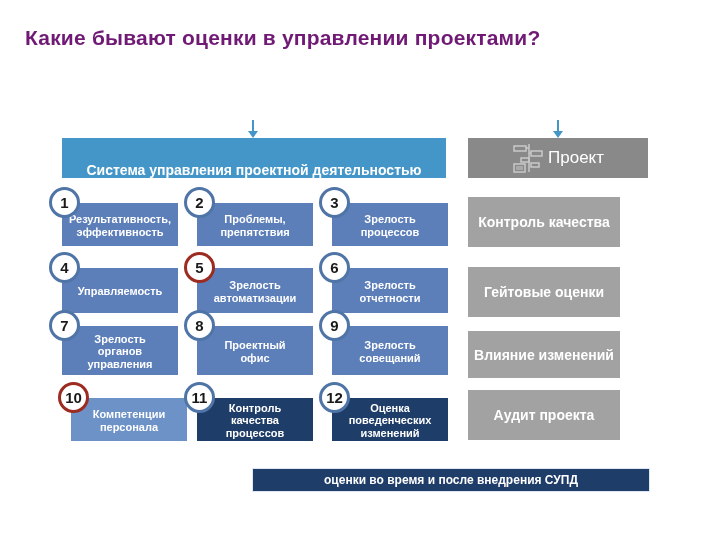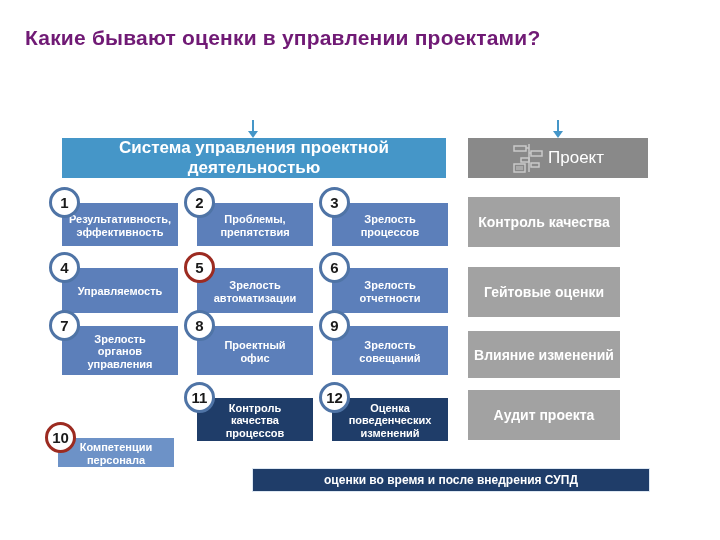"Система управления проектной" .system-header { align-items: flex-start -> flex-end; font-size: 17px -> 14px }
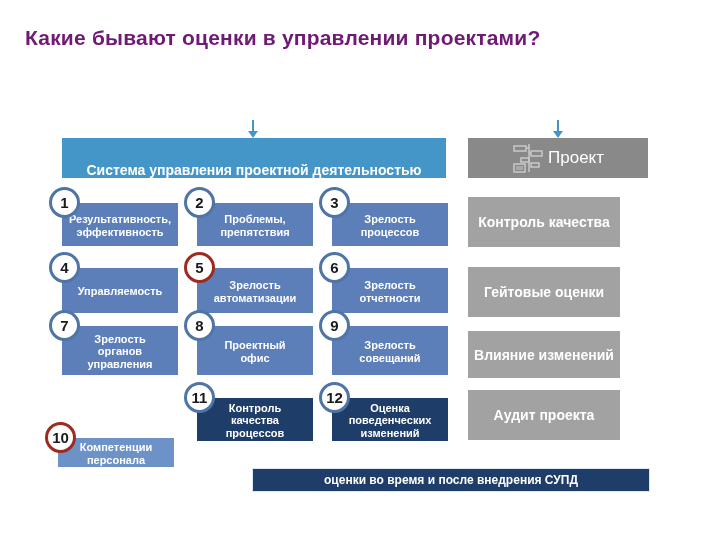"10" div.abs { height: 29px -> 43px; left: 58px -> 71px; margin-top: 40px -> none }
